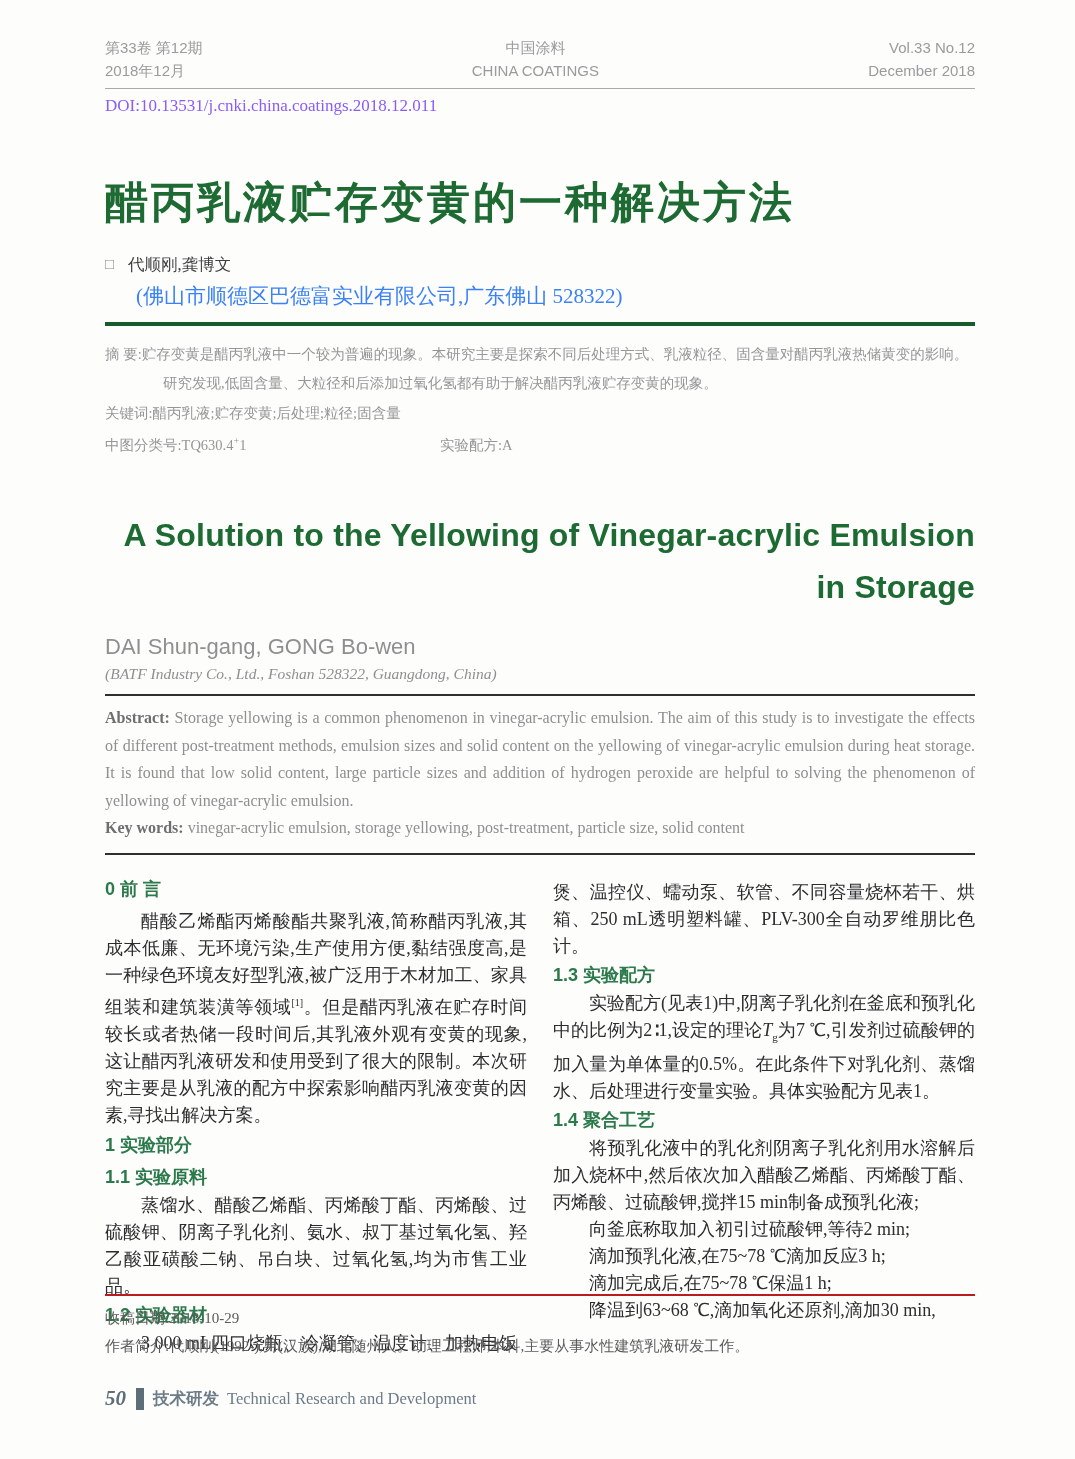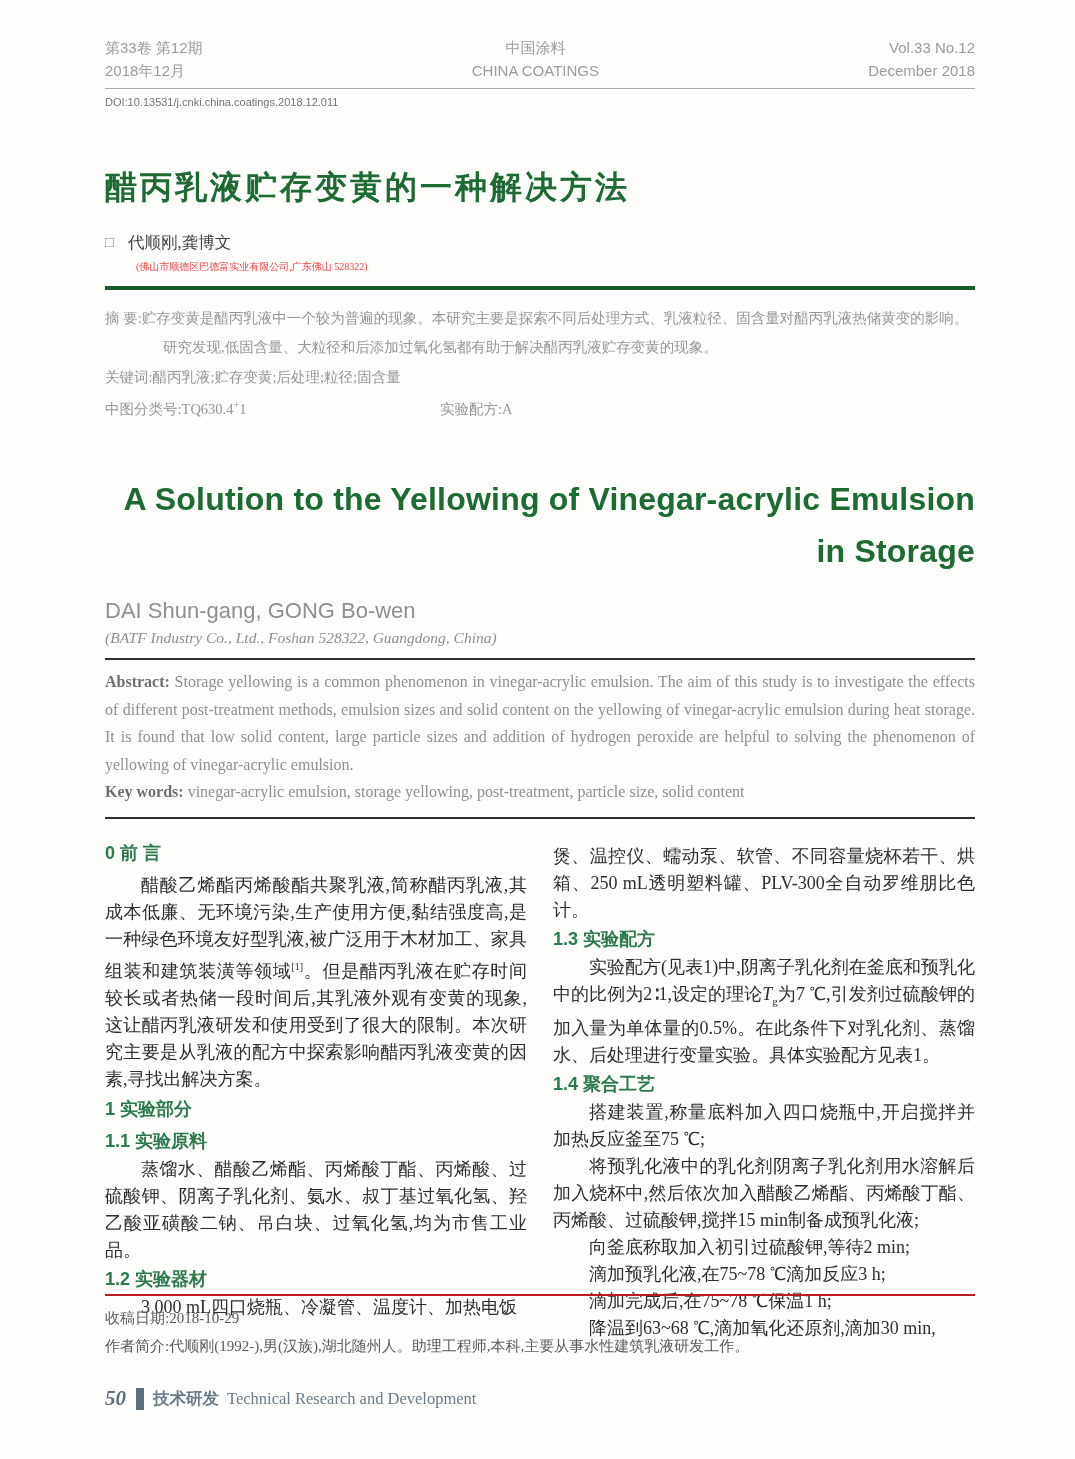"DOI:10.13531/j.cnki.china.coatings.2018." .doi { color: #737373 -> #8b5cf6; font-family: Liberation Sans, sans-serif -> Liberation Serif, serif; font-size: 11px -> 17px }
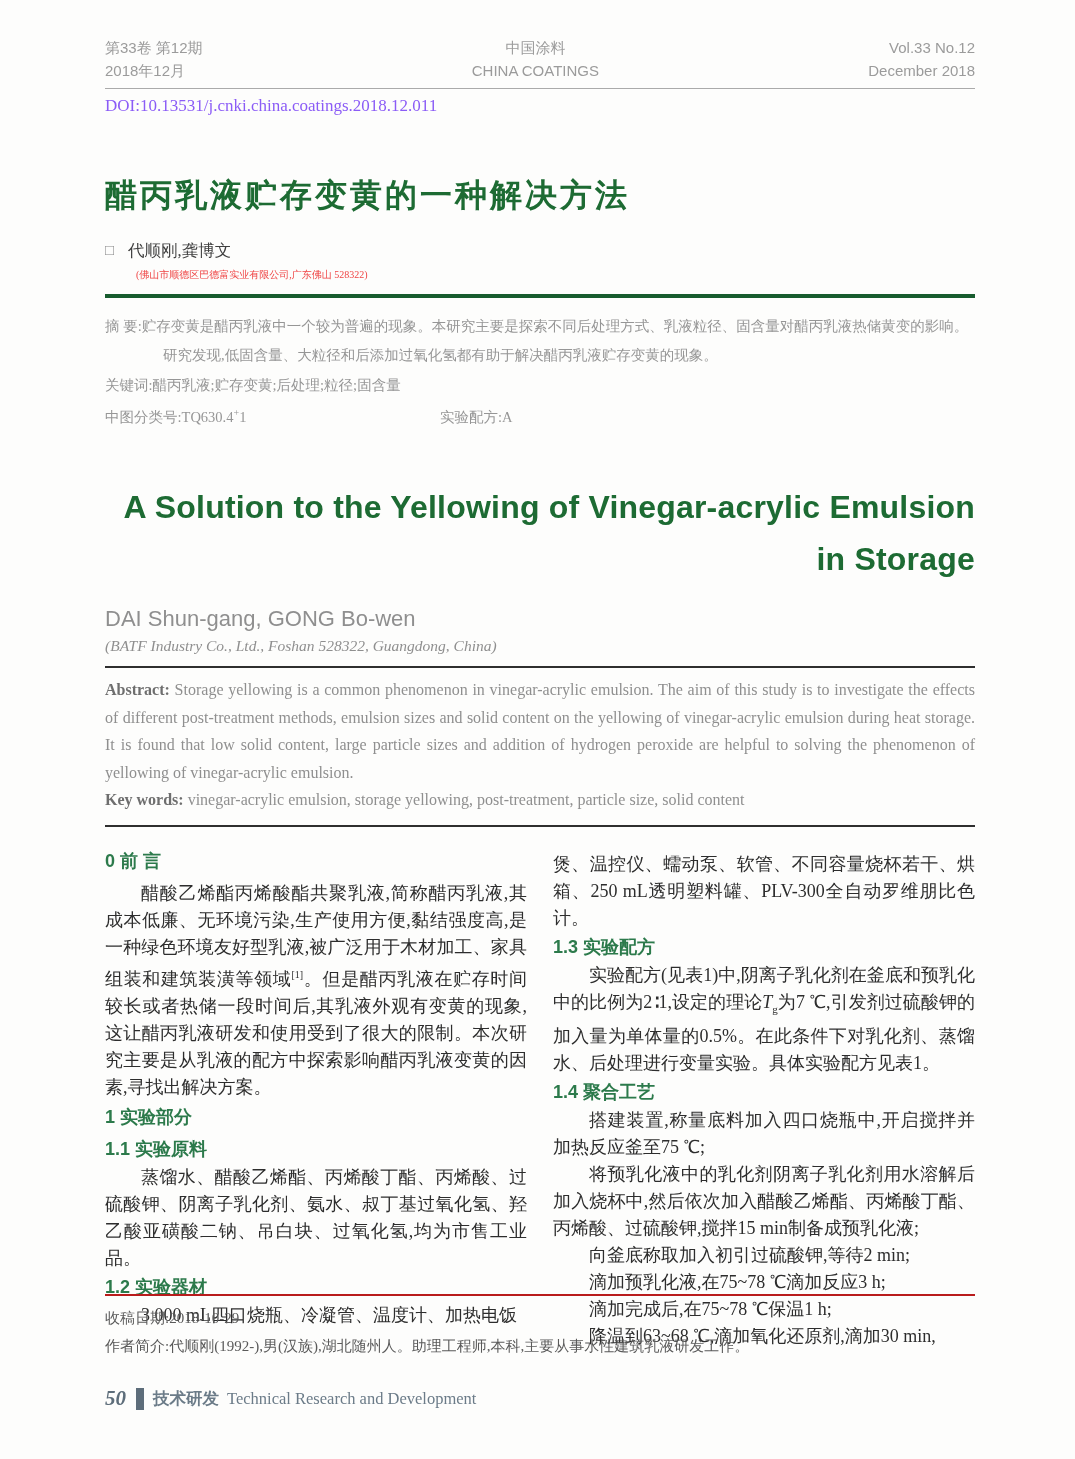"醋丙乳液贮存变黄的一种解决方法" .cn-title { font-size: 32px -> 43px }
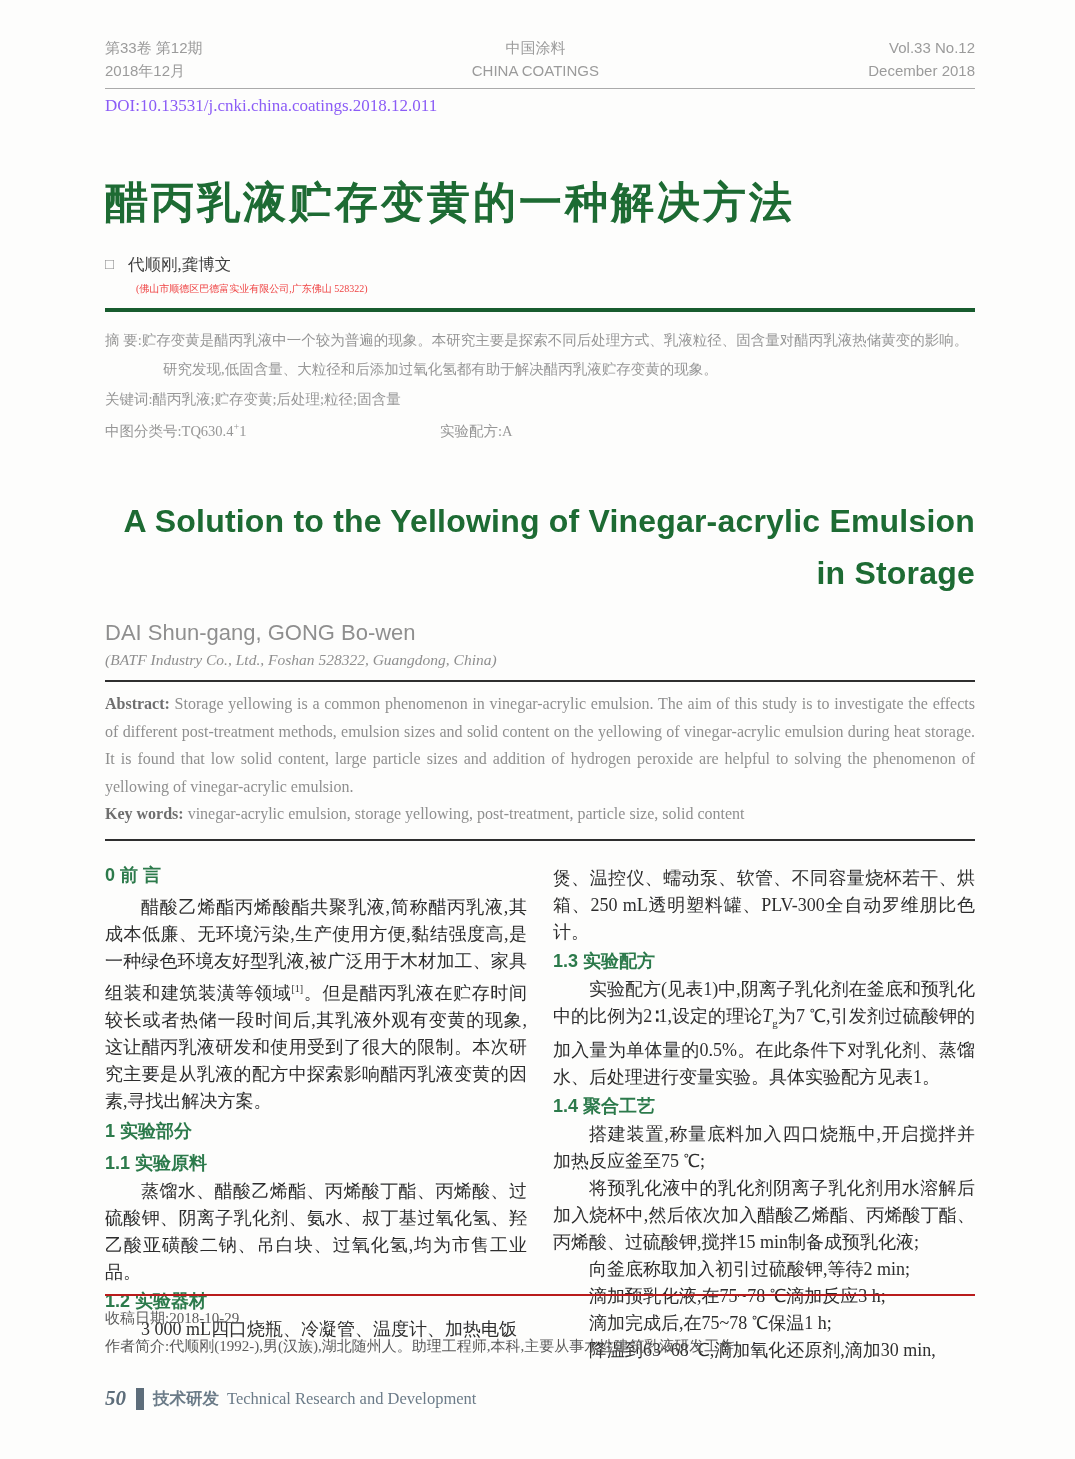"(佛山市顺德区巴德富实业有限公司,广东佛山 528322)" .affiliation { color: #ef4444 -> #3b82f6; font-size: 10px -> 21px }
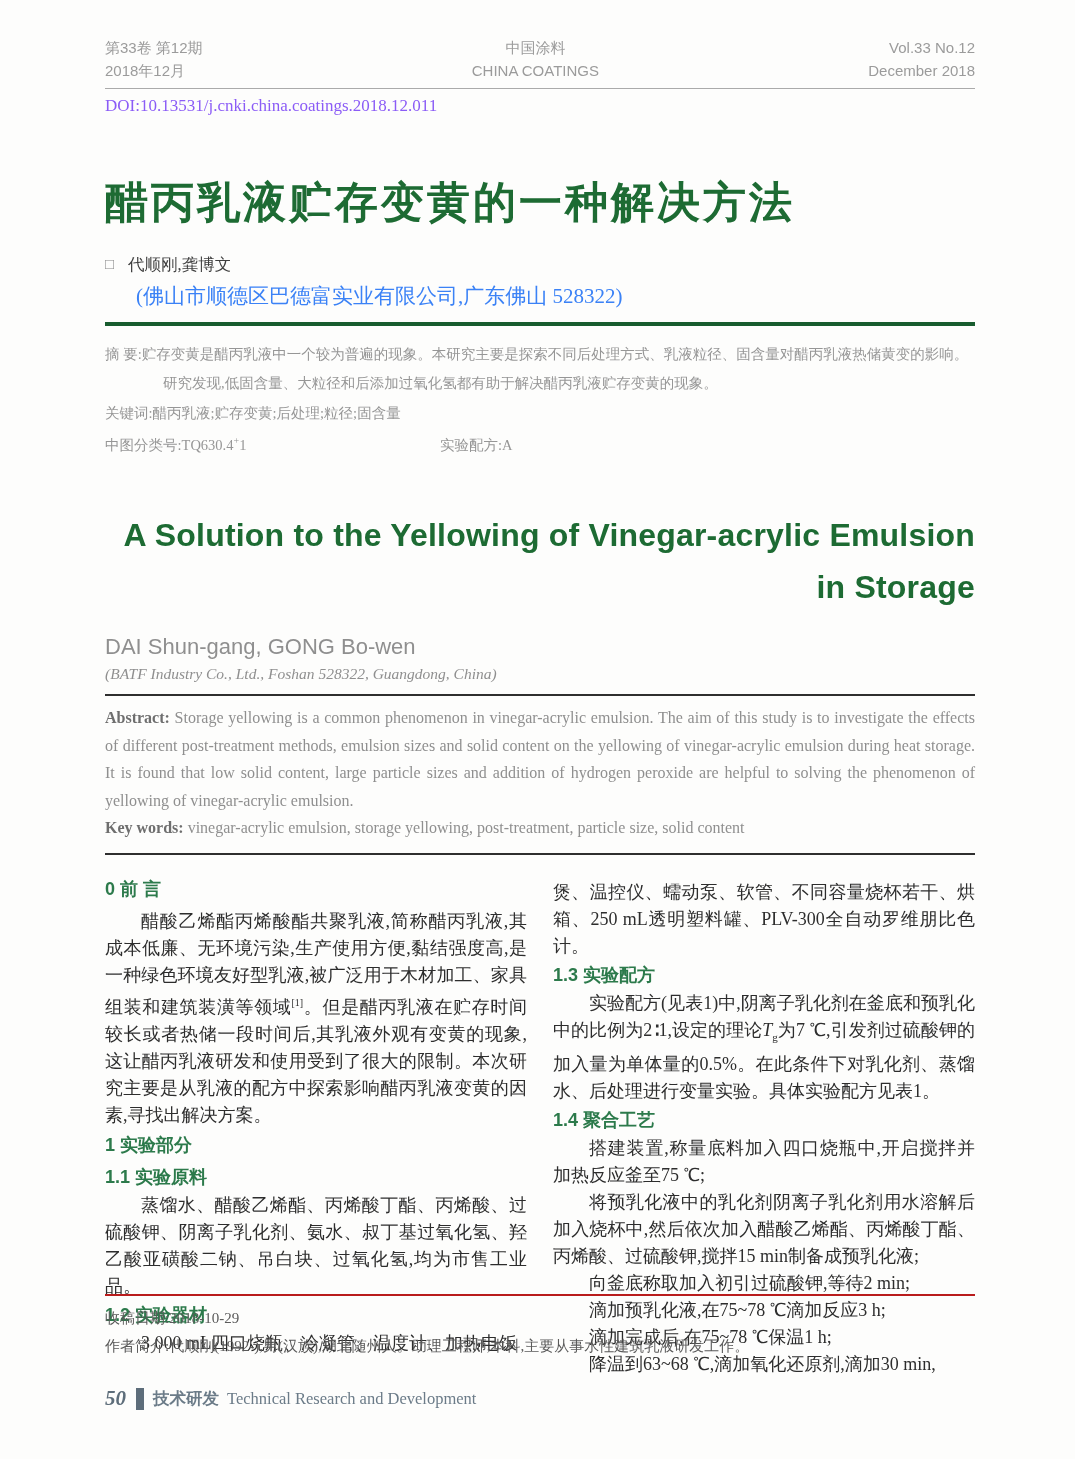"搭建装置,称量底料加入四口烧瓶中,开启搅拌并加热反应釜至75 ℃;" div.para { html: <div>搭建装置,称量底料加入四口烧瓶中,开启搅拌并加热反应釜至75 ℃;</div> -> none }
